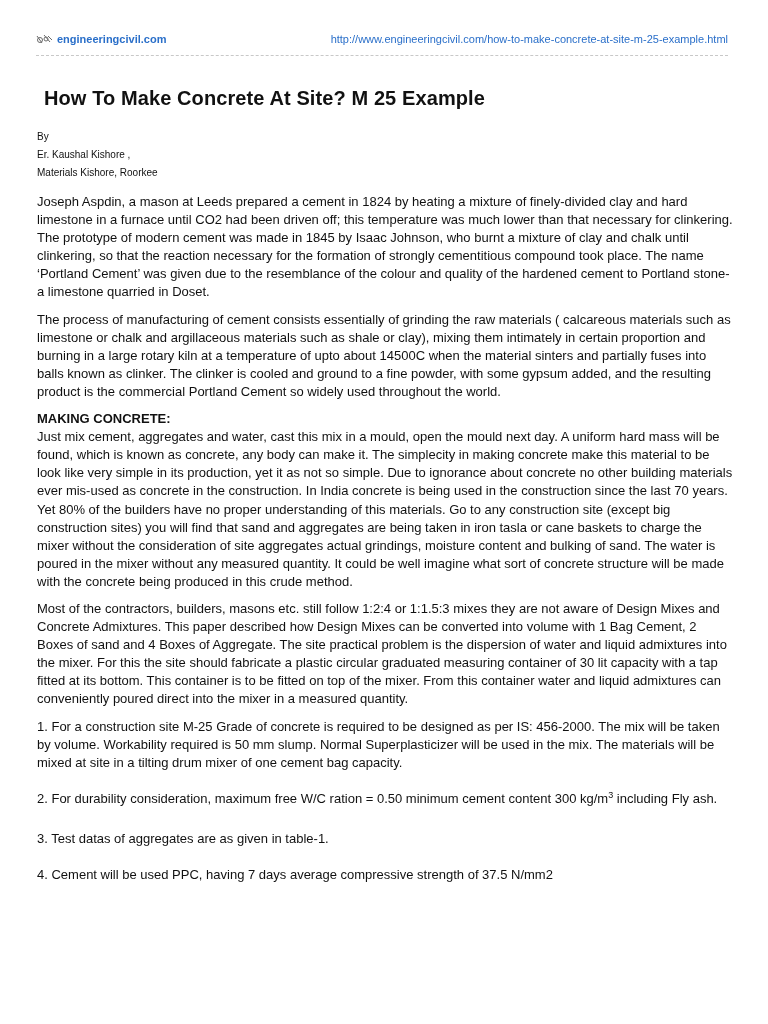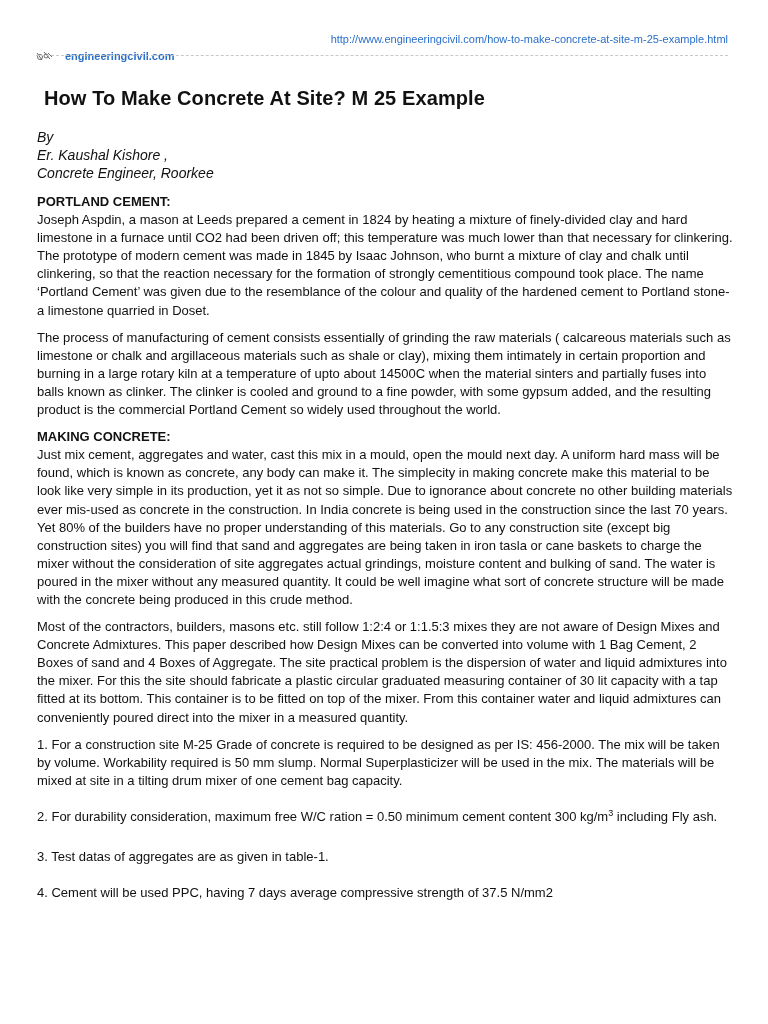"engineeringcivil.com" .site { gap: 12px -> 4px; top: 17px -> 0 }
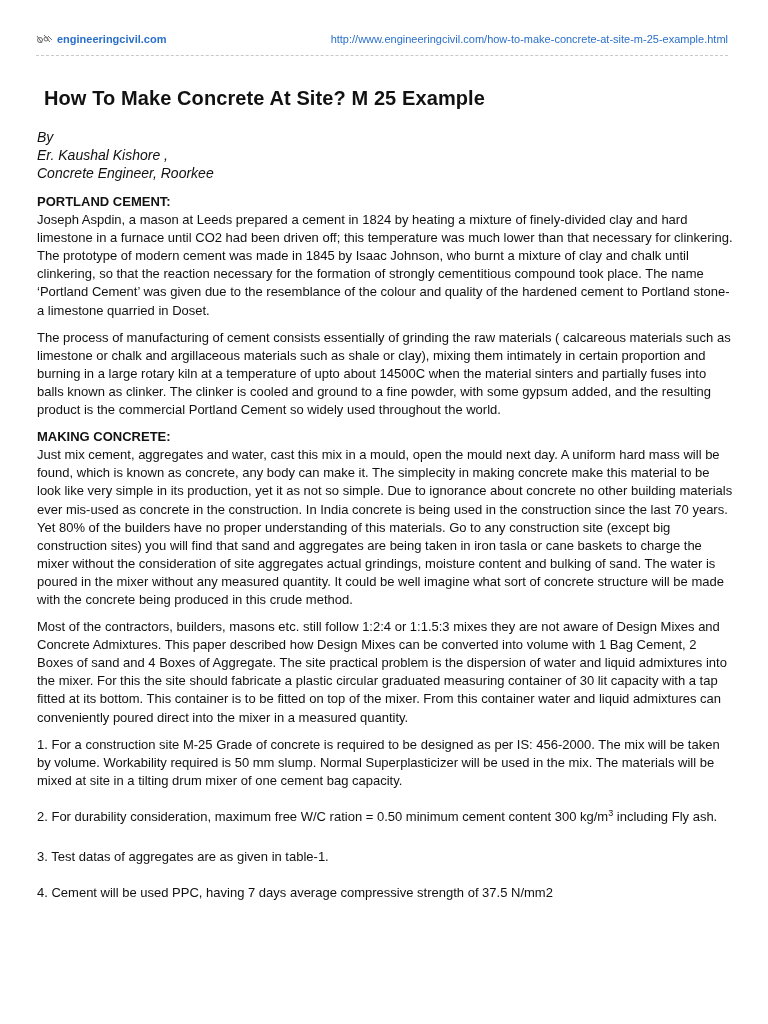"By" .byline { font-size: 14px -> 10px; font-style: italic -> none }
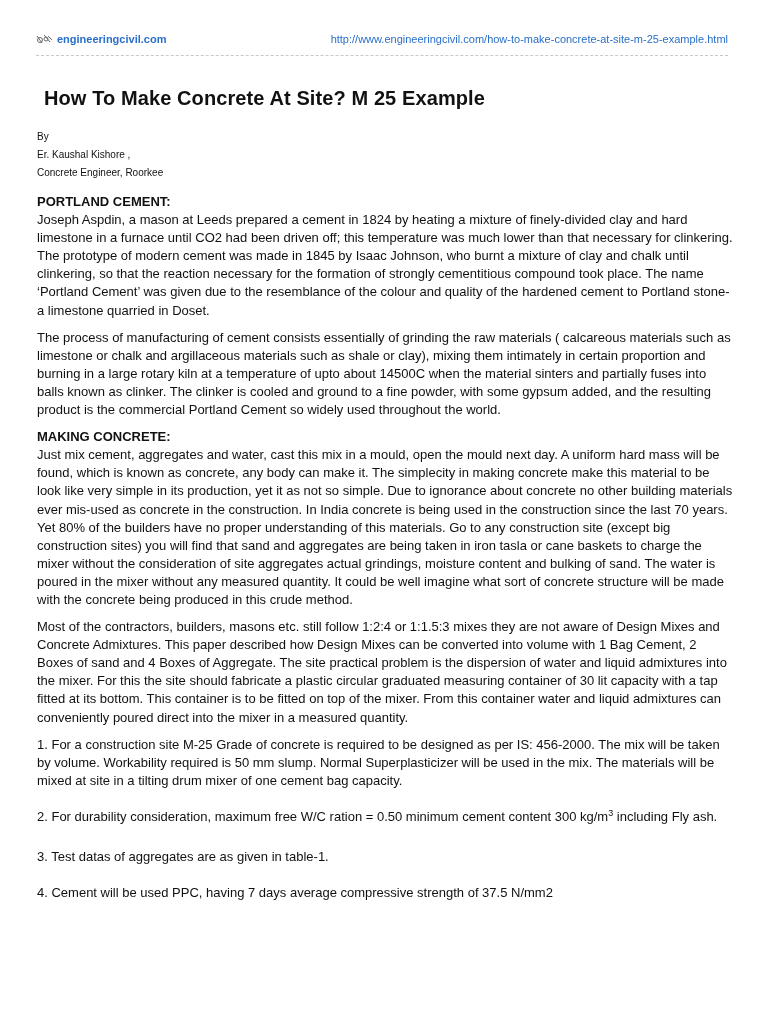"Concrete Engineer, Roorkee" div { text: Concrete Engineer -> Materials Kishore }
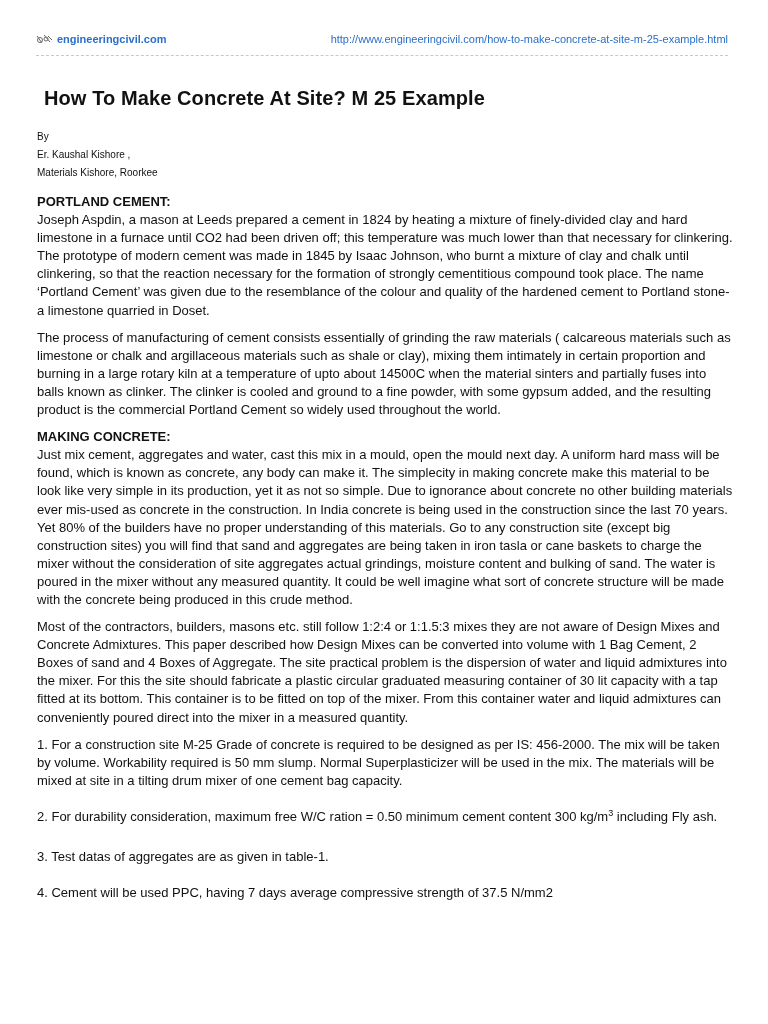"PORTLAND CEMENT:" p.section-heading { html: <p>PORTLAND CEMENT:</p> -> none }
